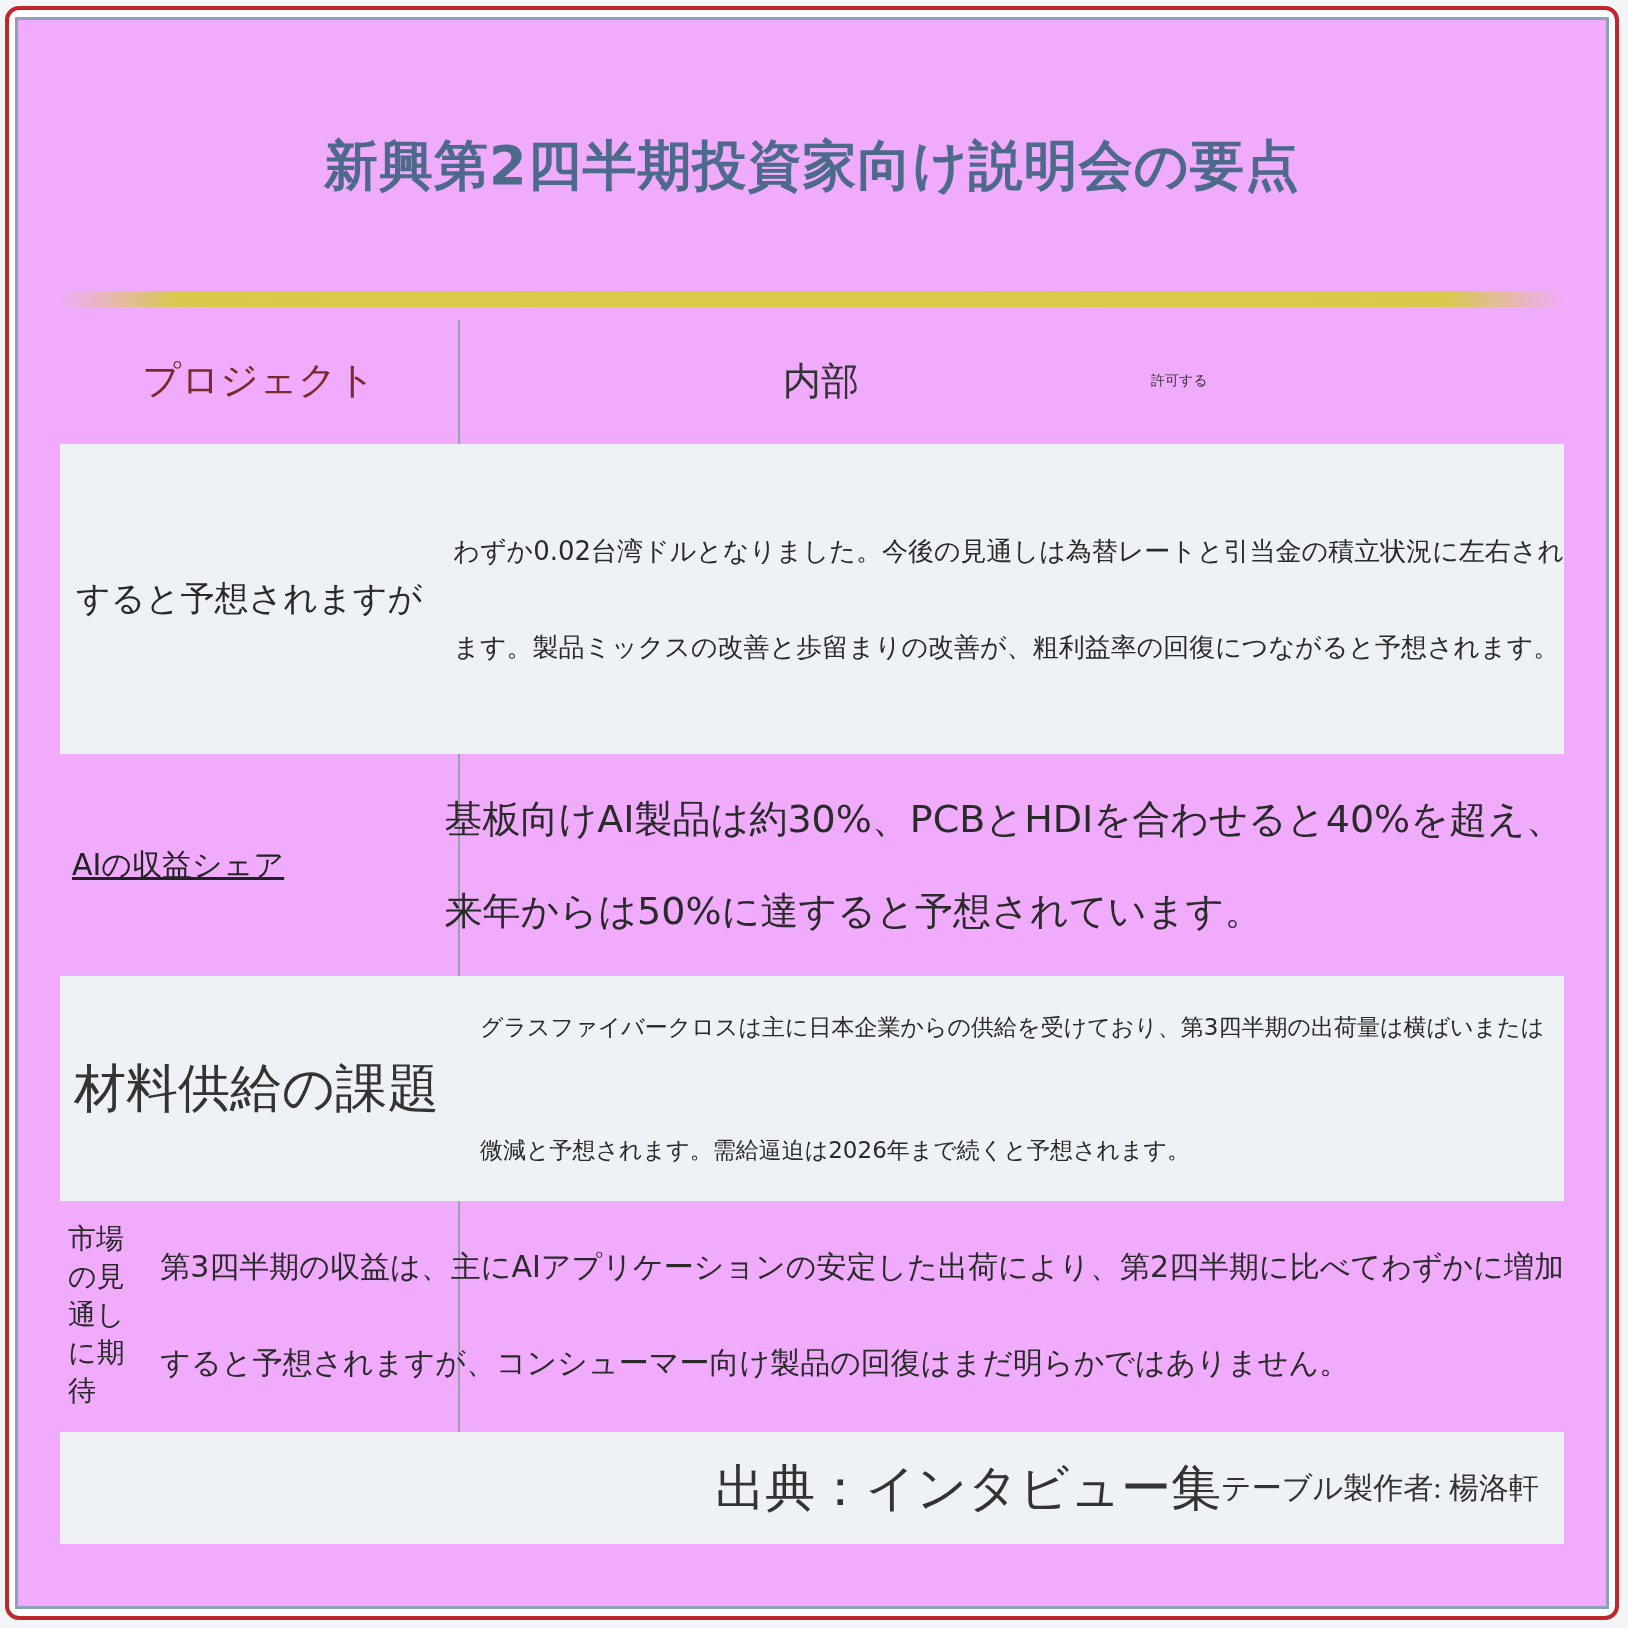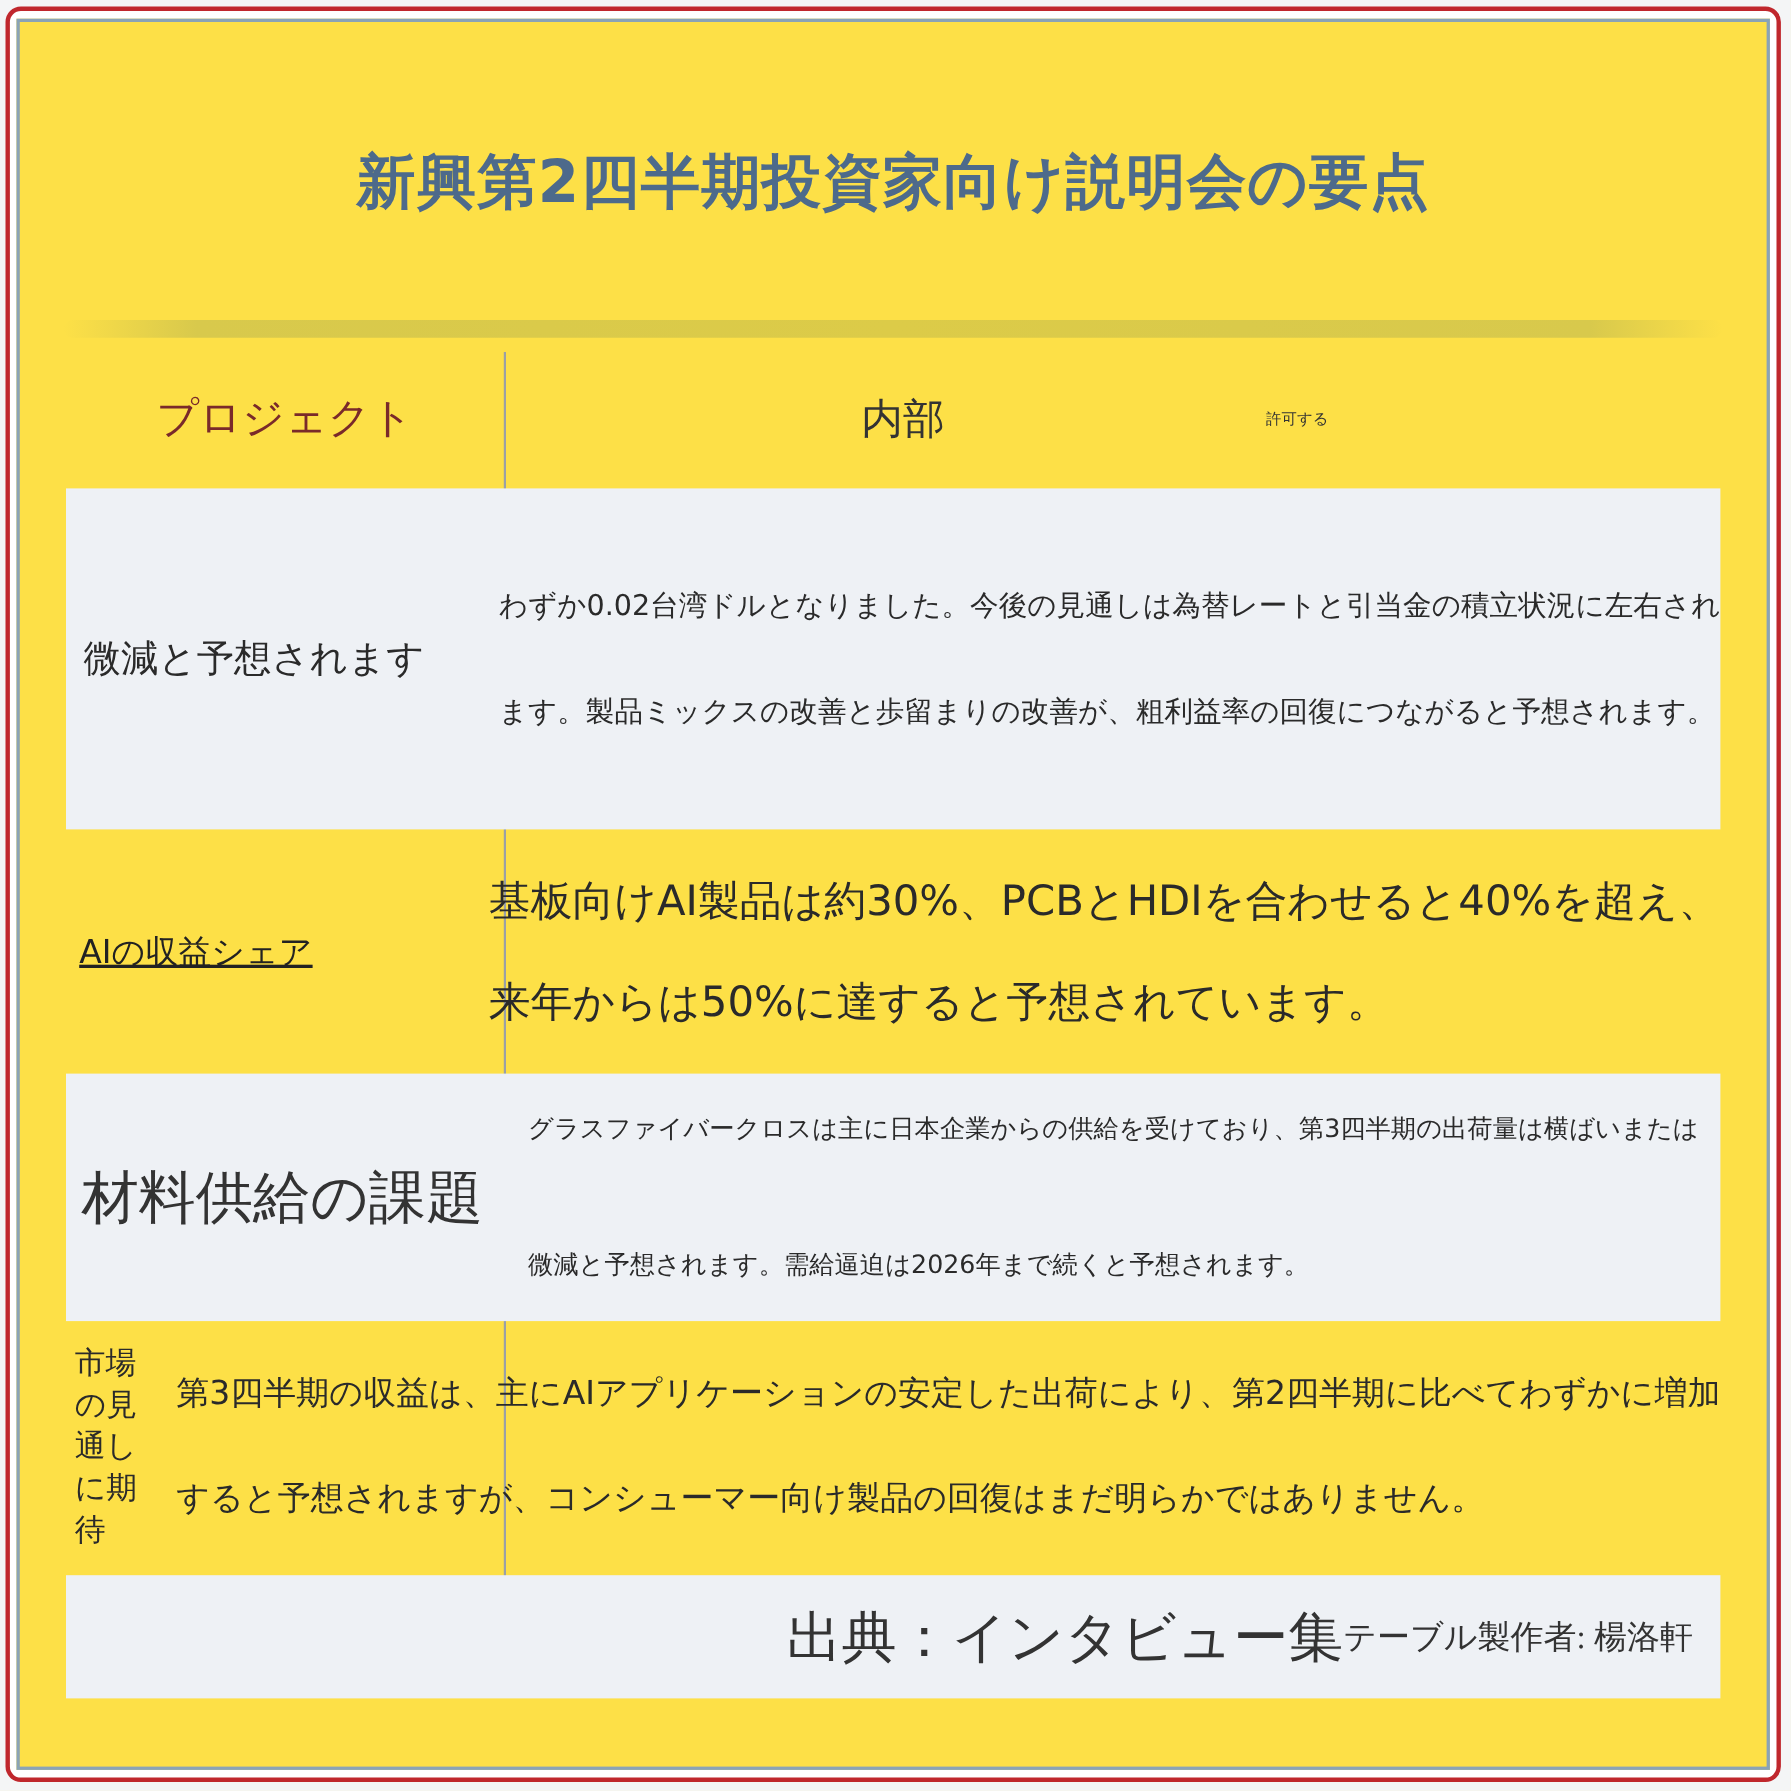"新興第2四半期投資家向け説明会の要点" .frame-inner { background: #fde047 -> #f0abfc }
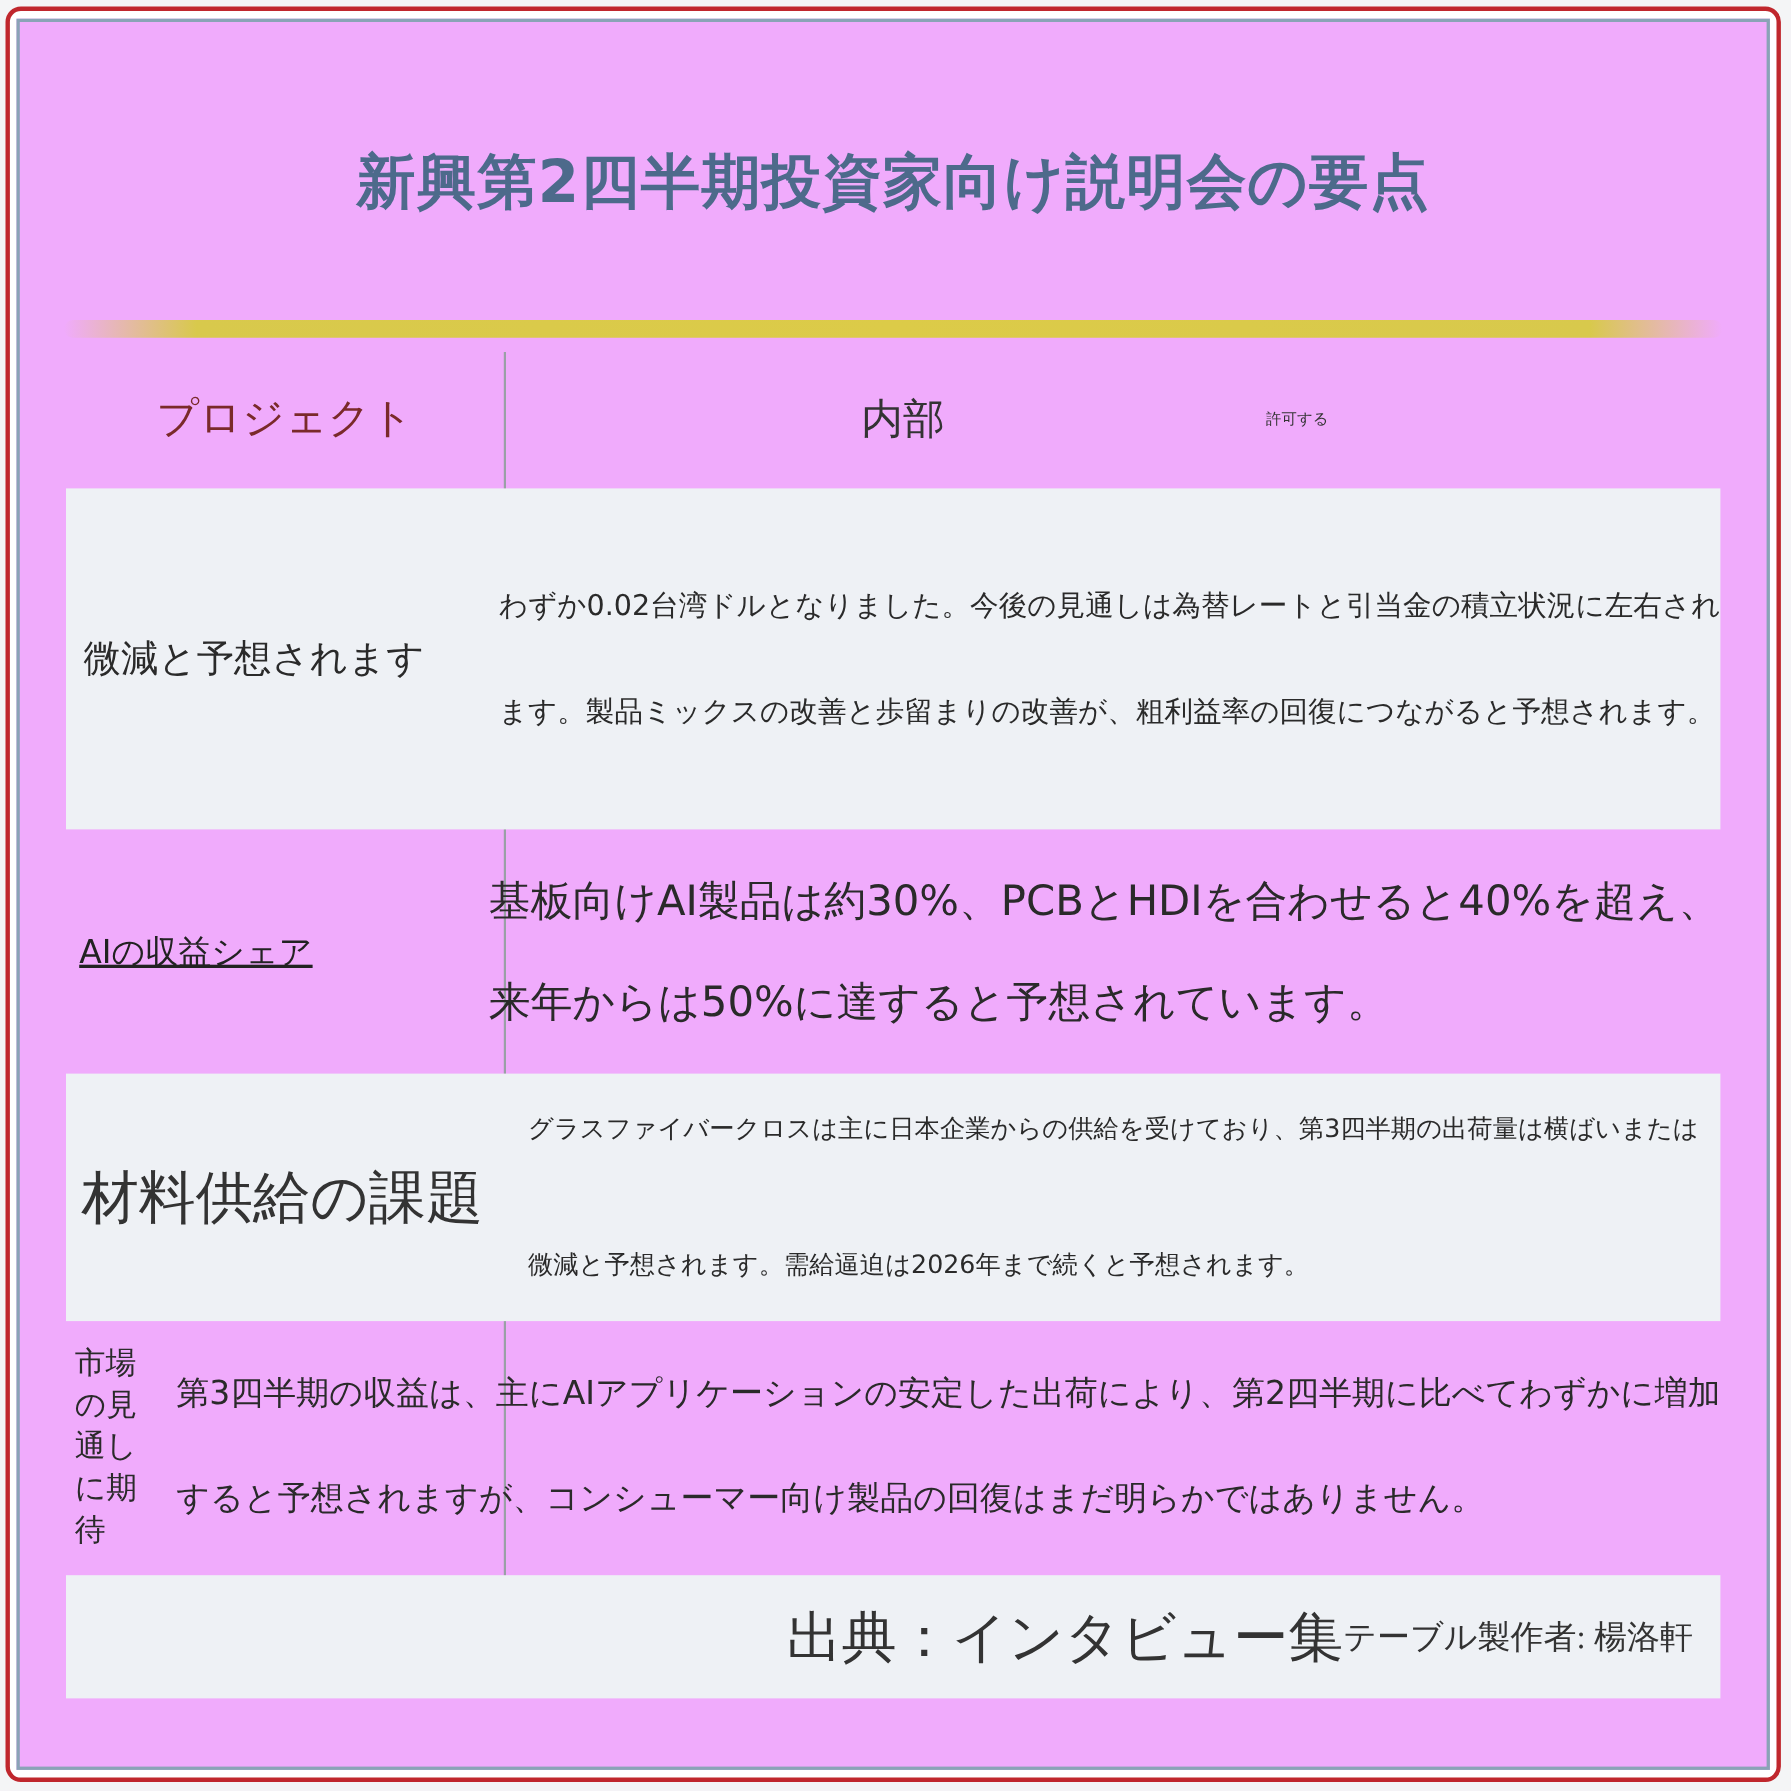"微減と予想されます" span.label-l1 { text: 微減と予想されます -> すると予想されますが }
